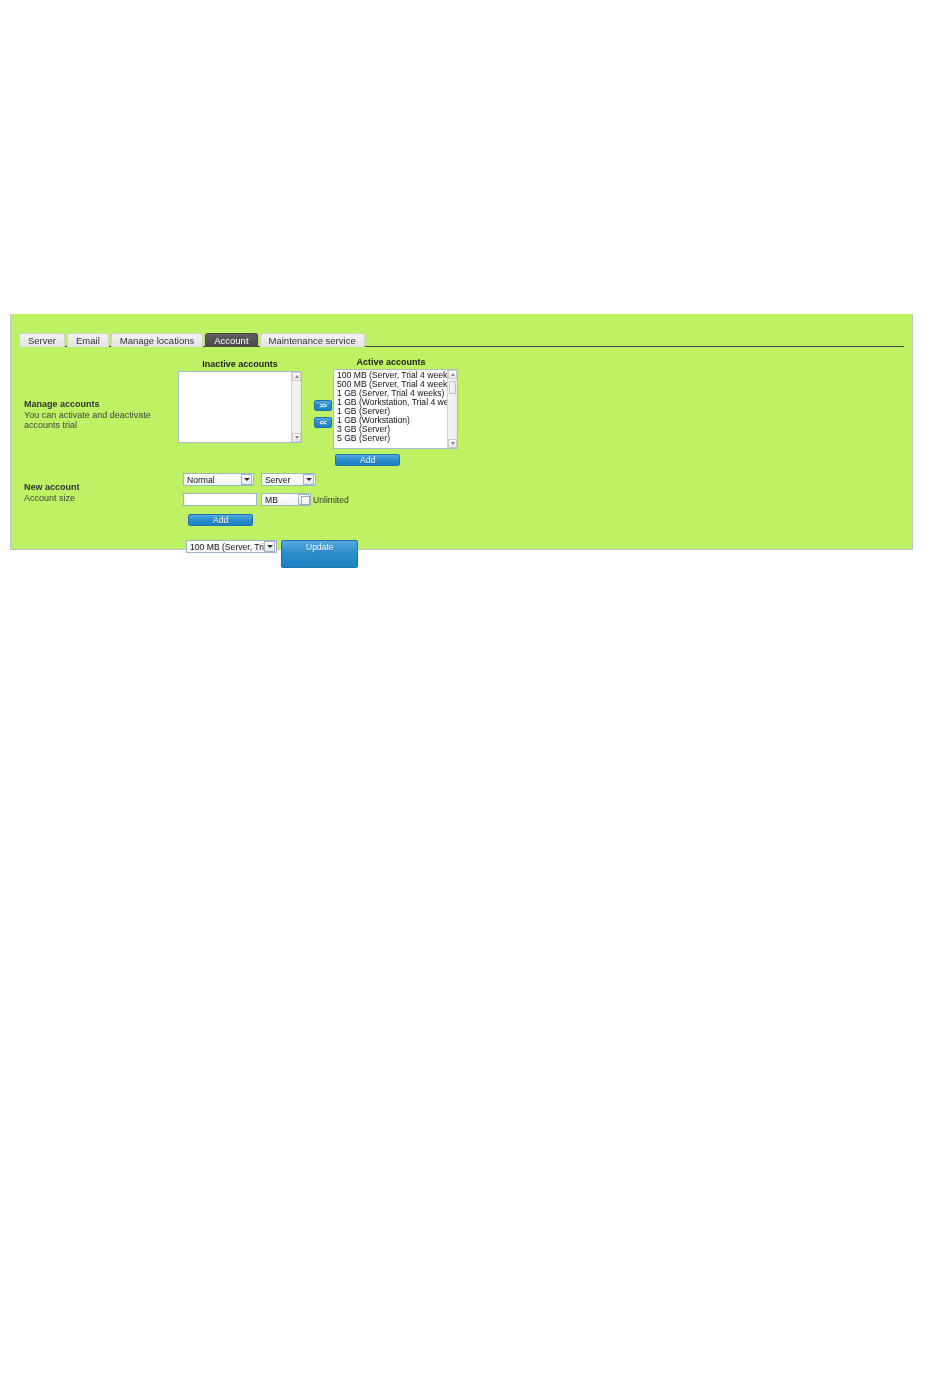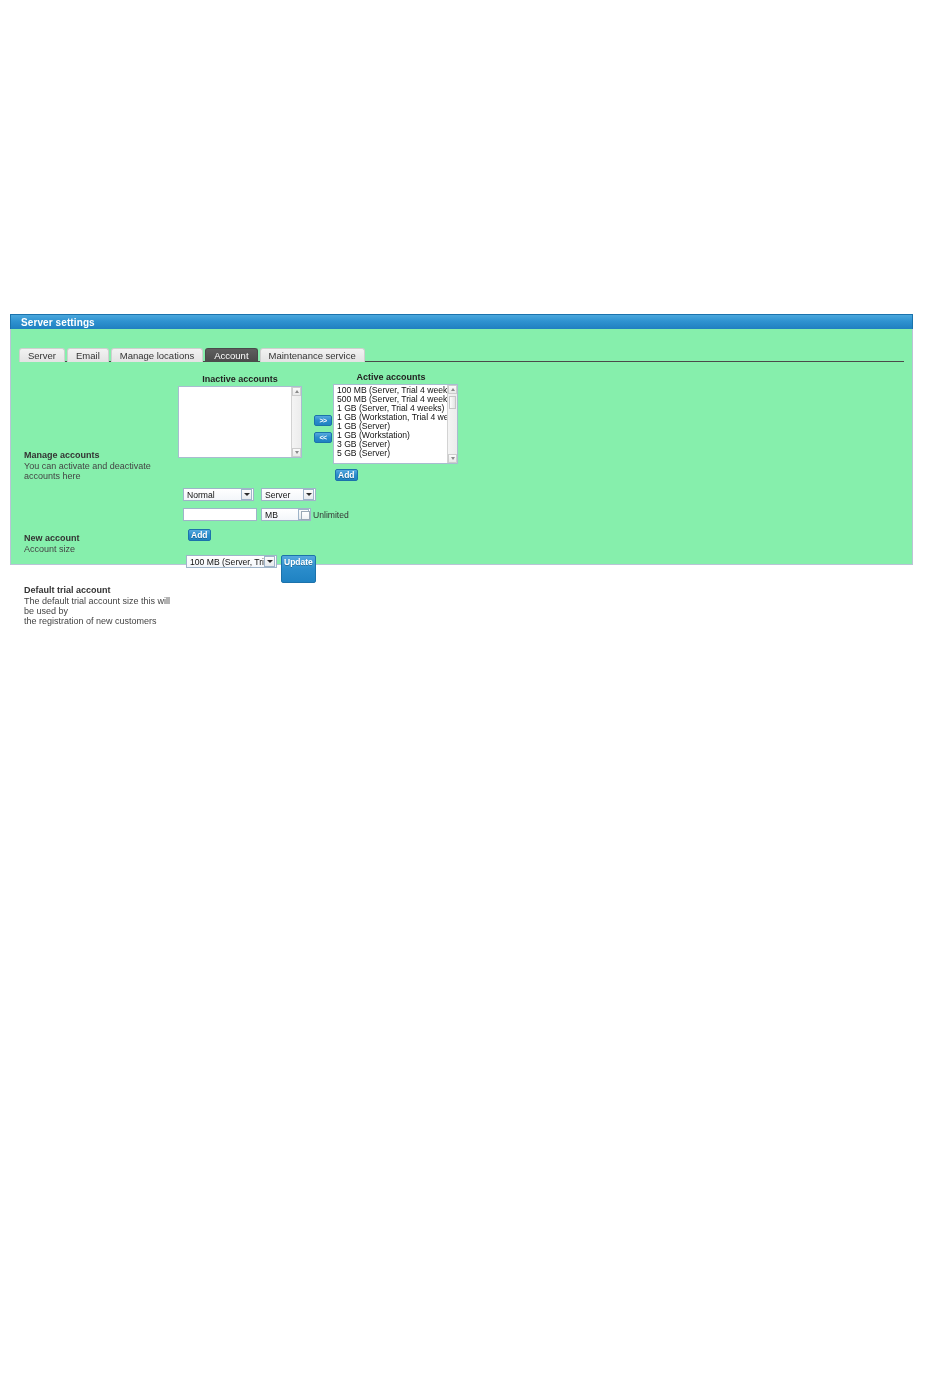"Server settings" div.panel-title { html: <div>Server settings</div> -> none }
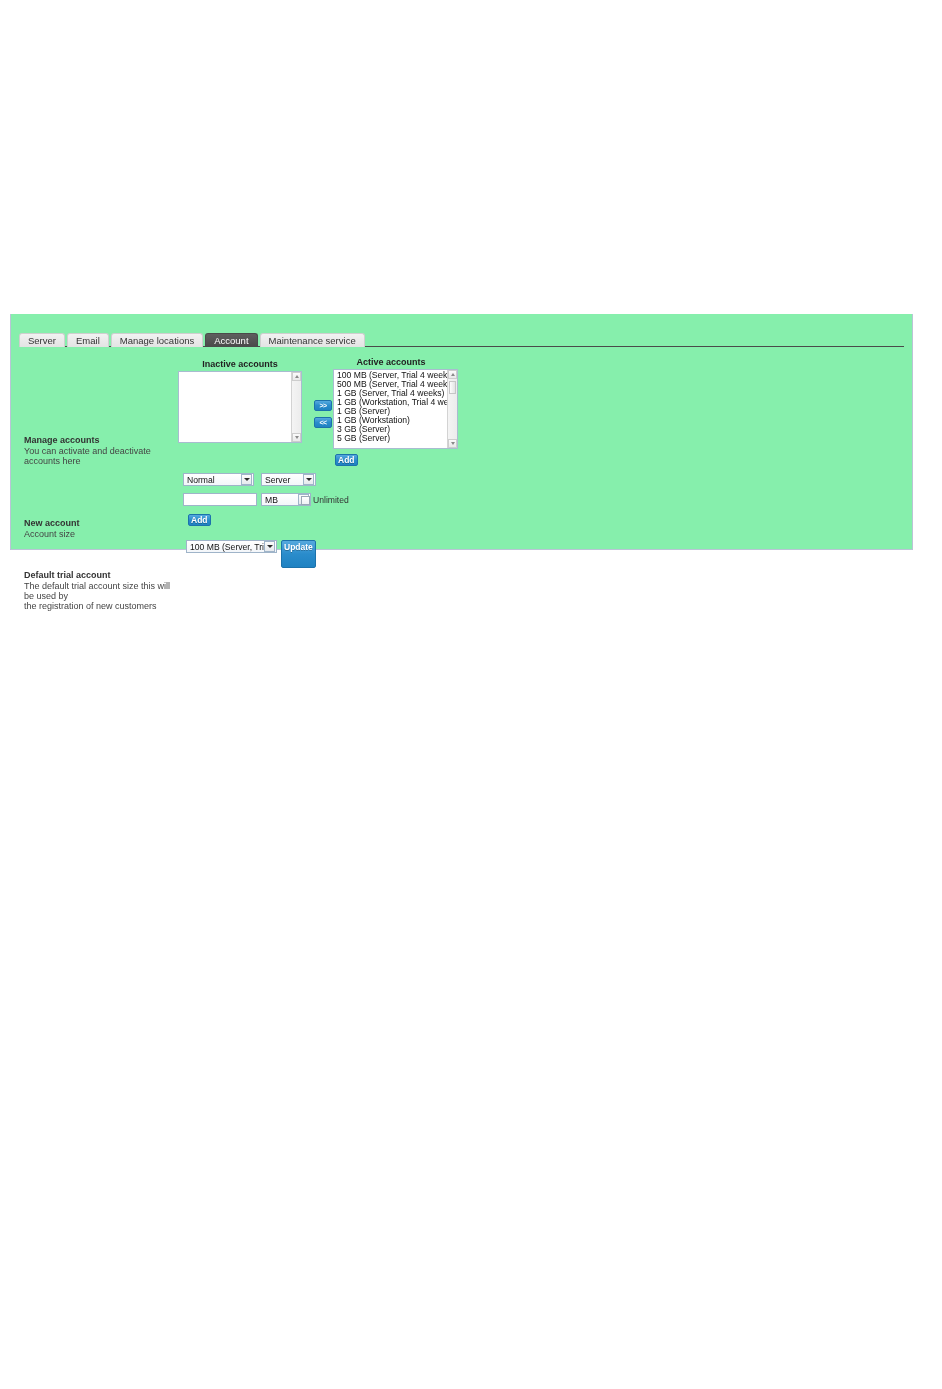"Server" .panel-body { background: #86efac -> #bef264 }
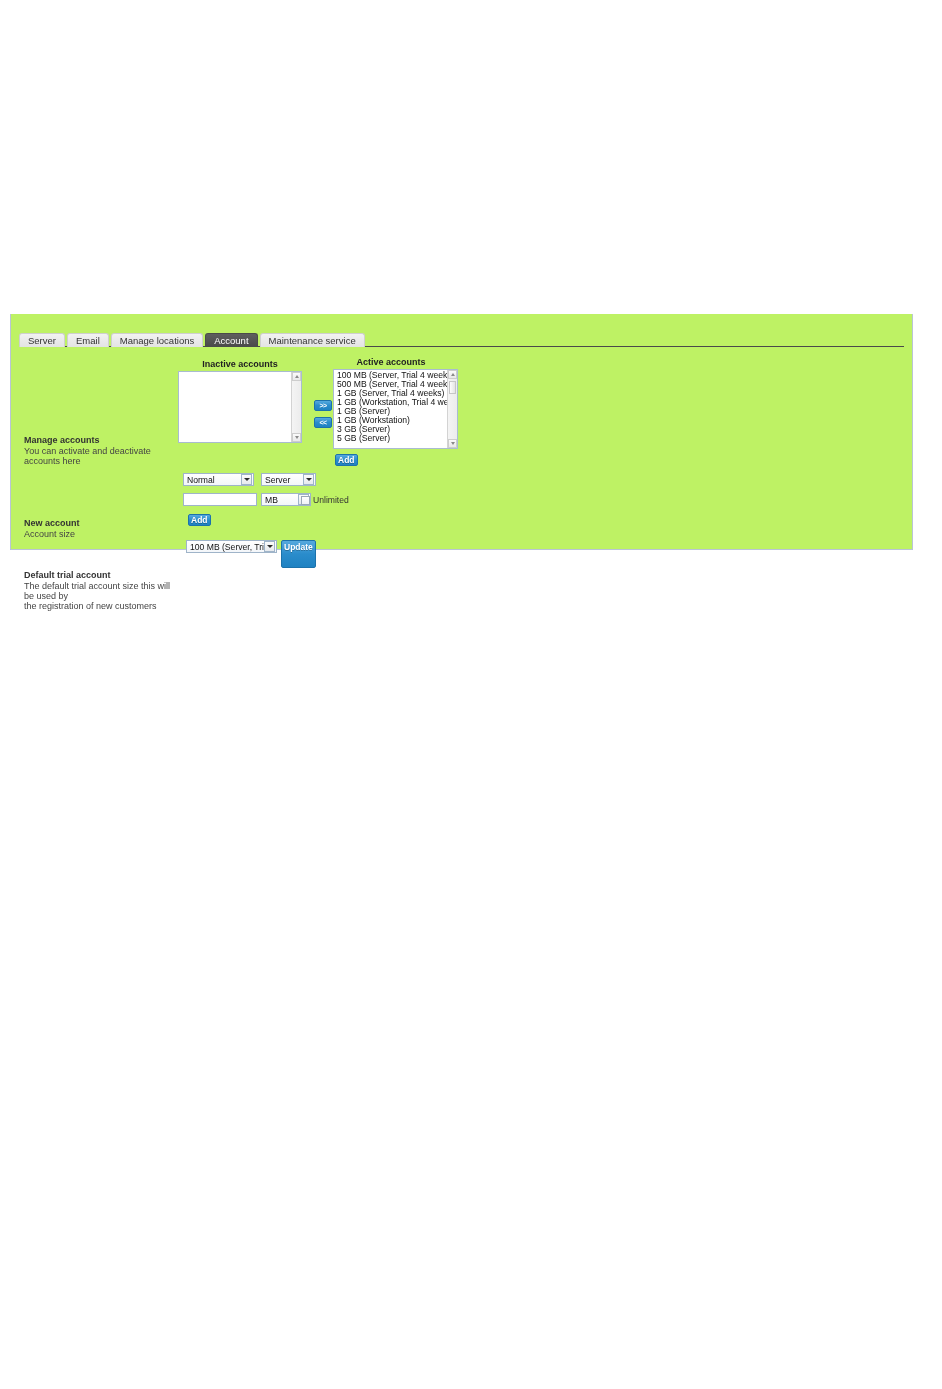"Manage accounts" .lbl-block { margin-top: 36px -> none }
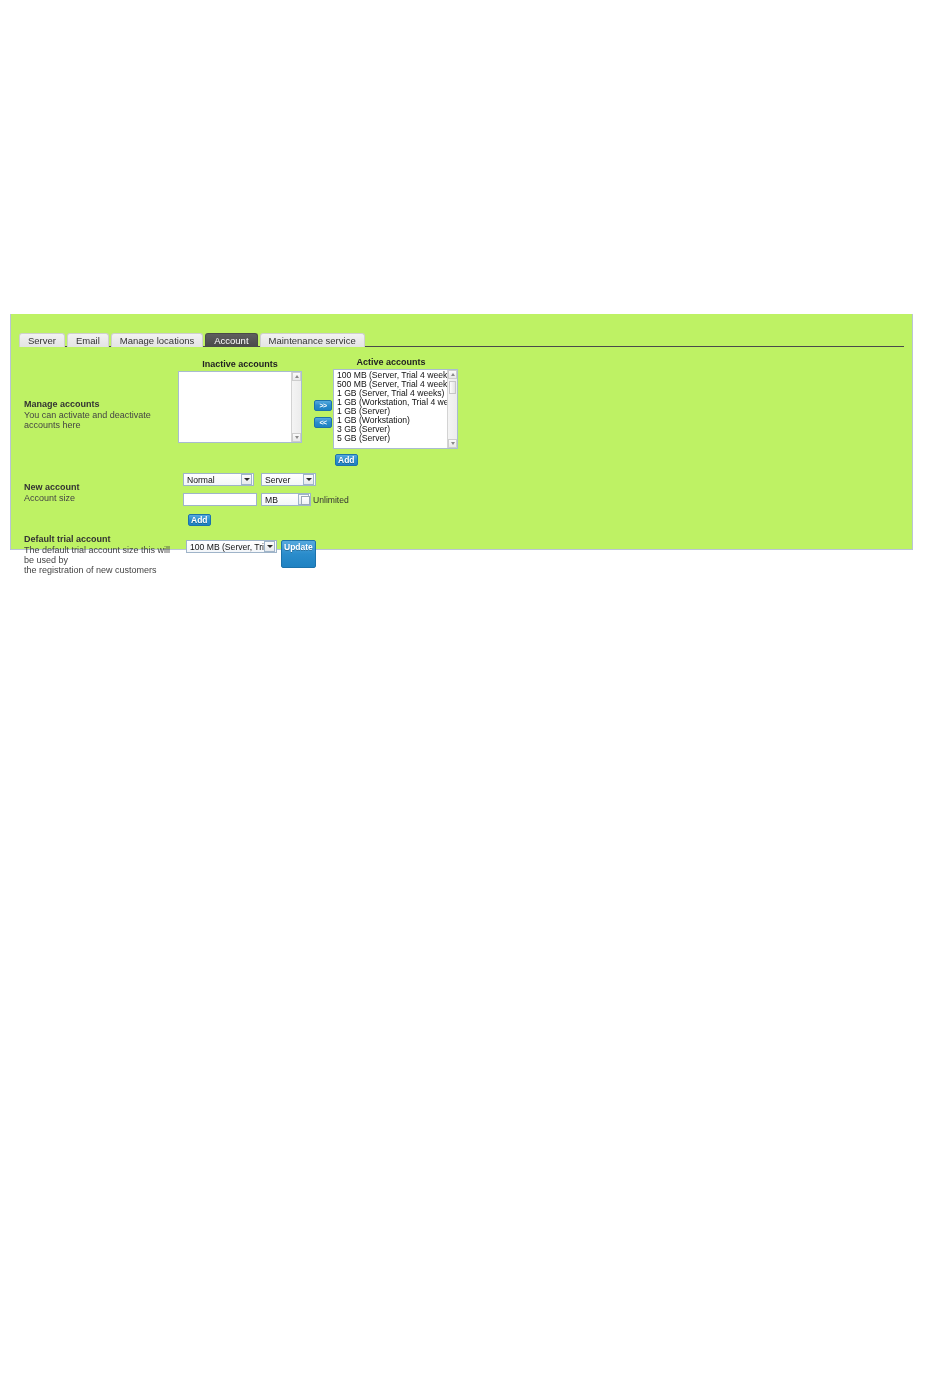"You can activate and deactivate" span.d { text: here -> trial }
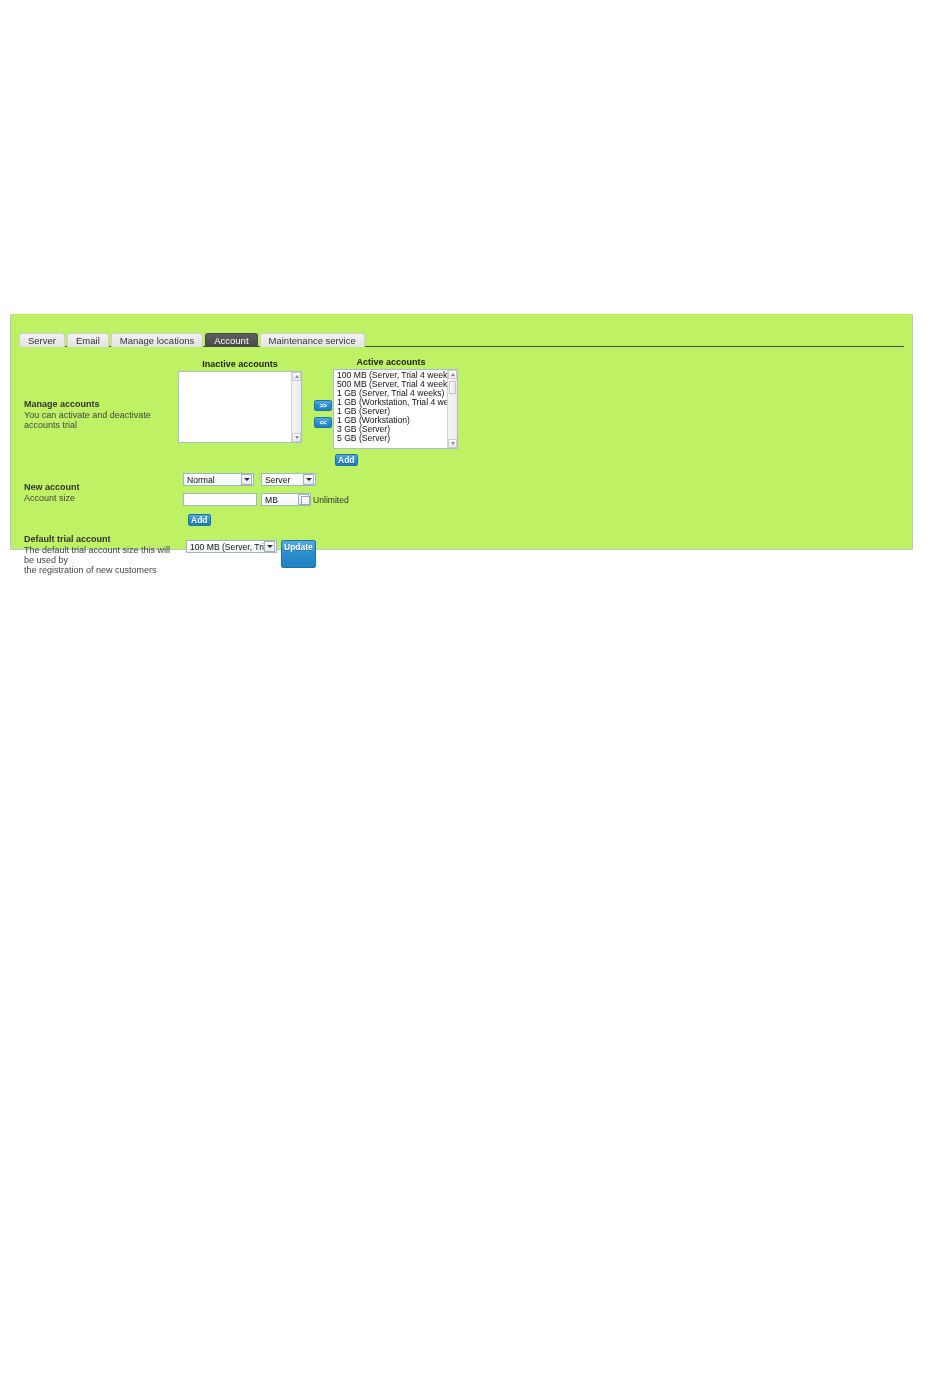"Add" .btn { font-weight: bold -> none; padding: 0 2px -> 0 24px }
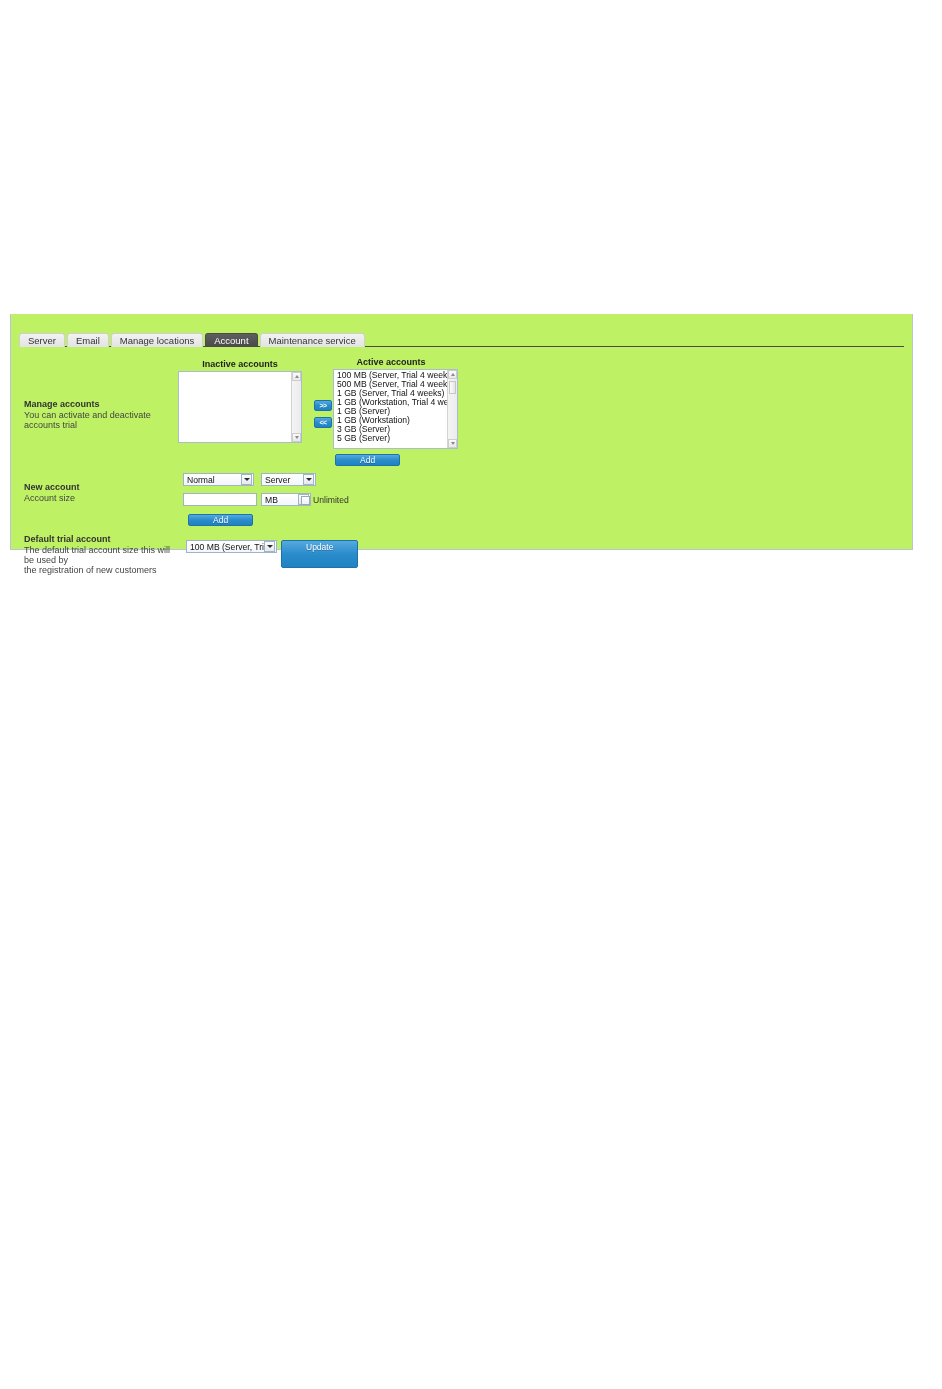"Default trial account" div.lbl-block { html: <div> <span>Default trial account</span> <span>The default trial account size this will be used by</span> <span>the registration of new customers</span> </div> -> none }
